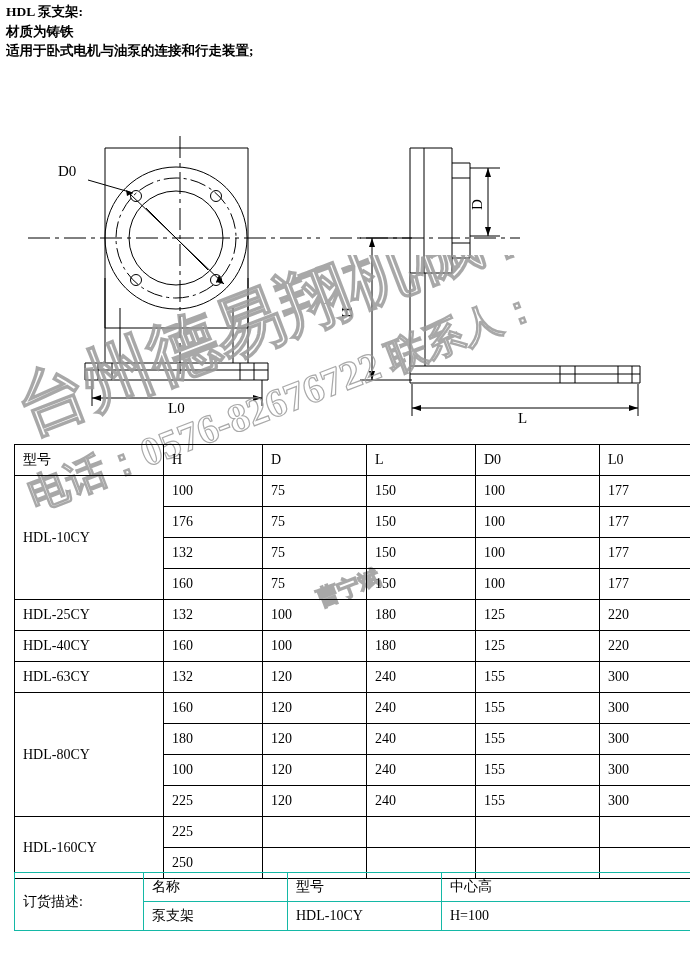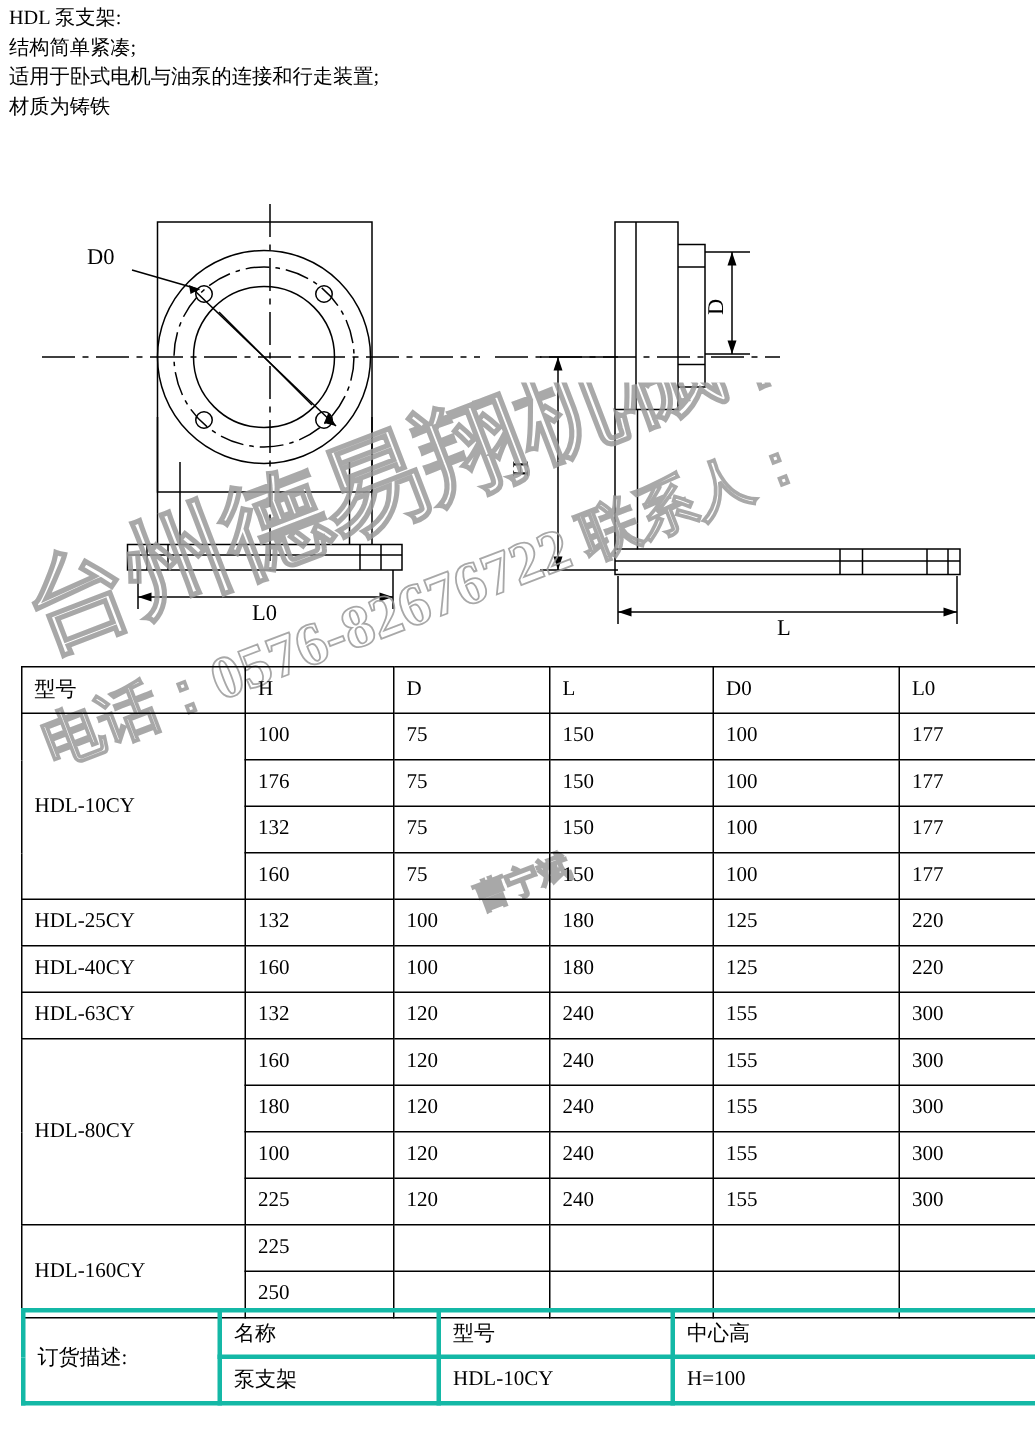"HDL 泵支架:" .header { font-weight: none -> bold }
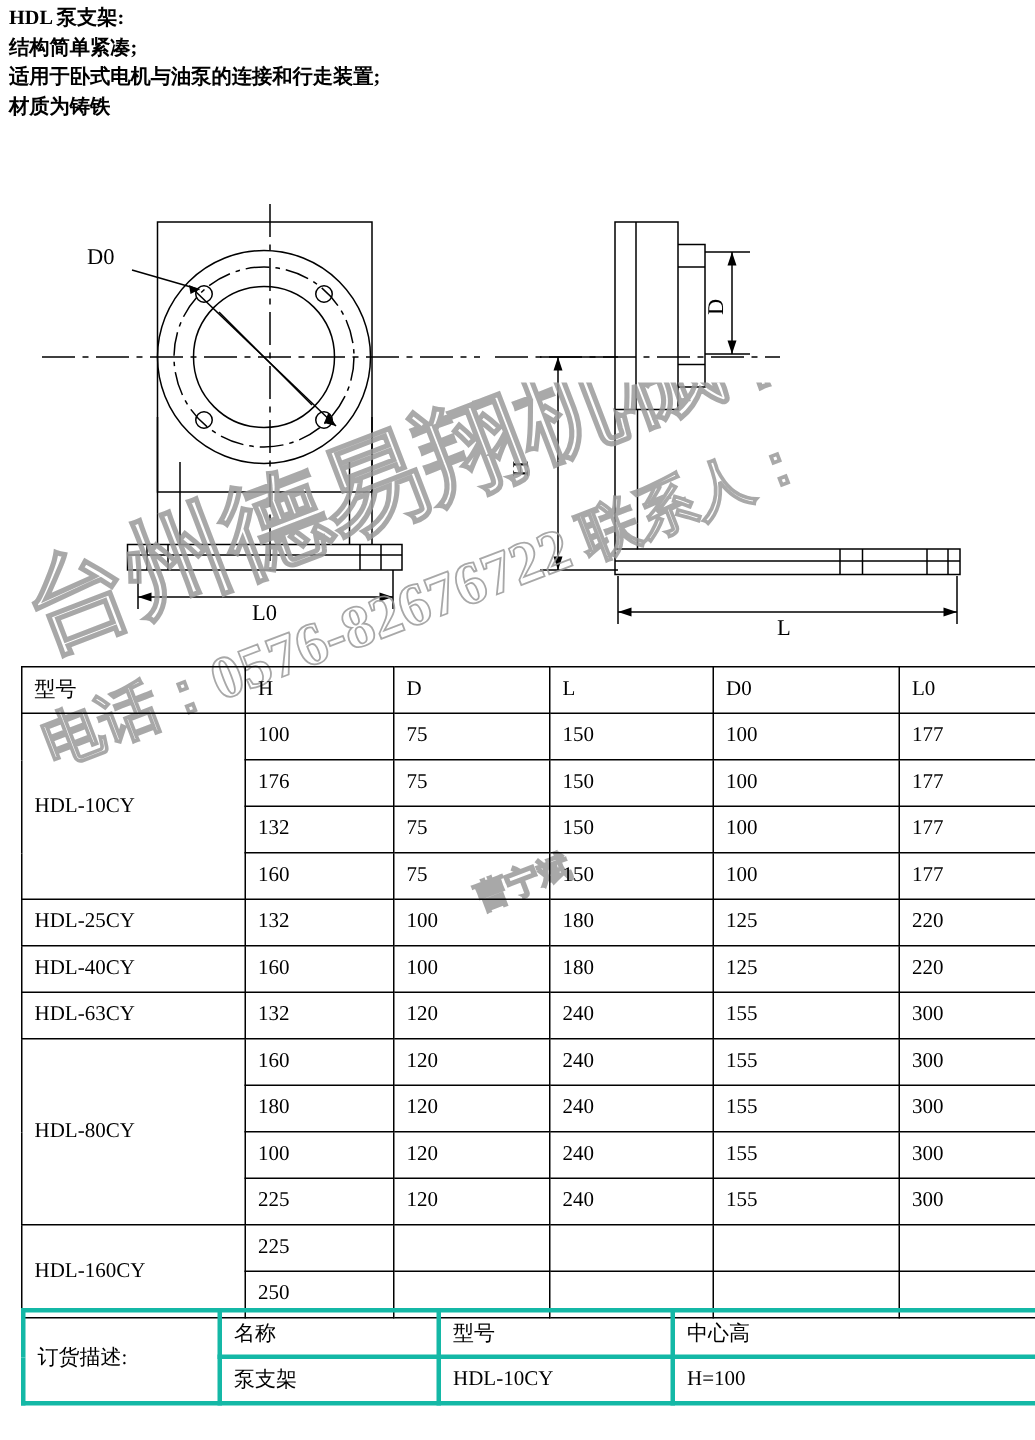"结构简单紧凑;" div { html: <div>结构简单紧凑;</div> -> none }
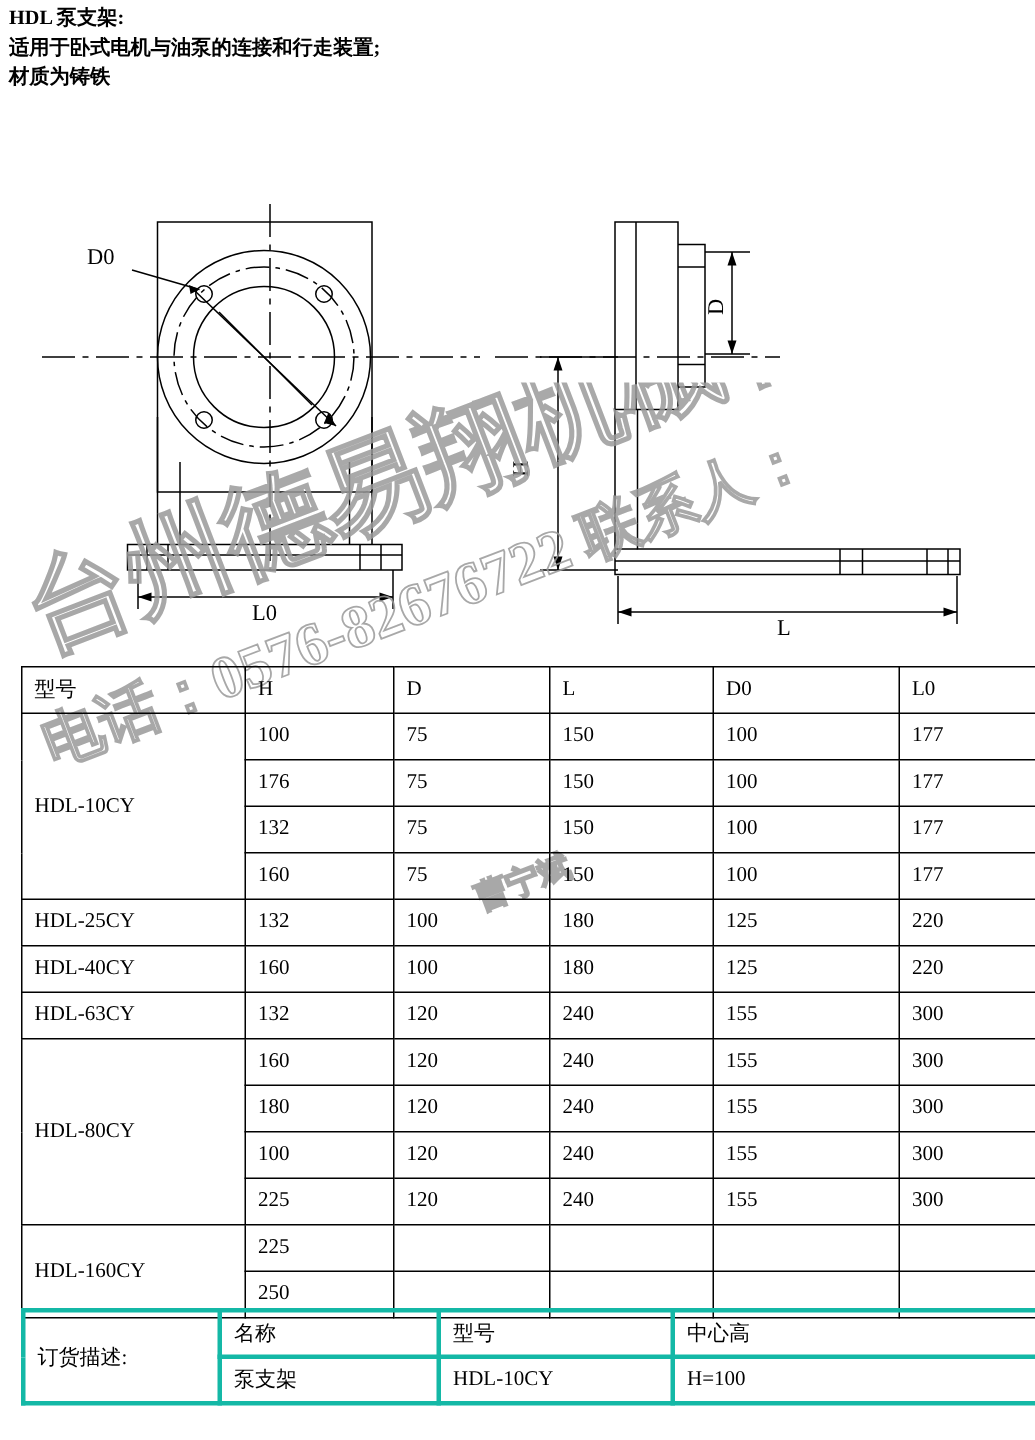"适用于卧式电机与油泵的连接和行走装置;" div { order: before "材质为铸铁" -> after "材质为铸铁" }
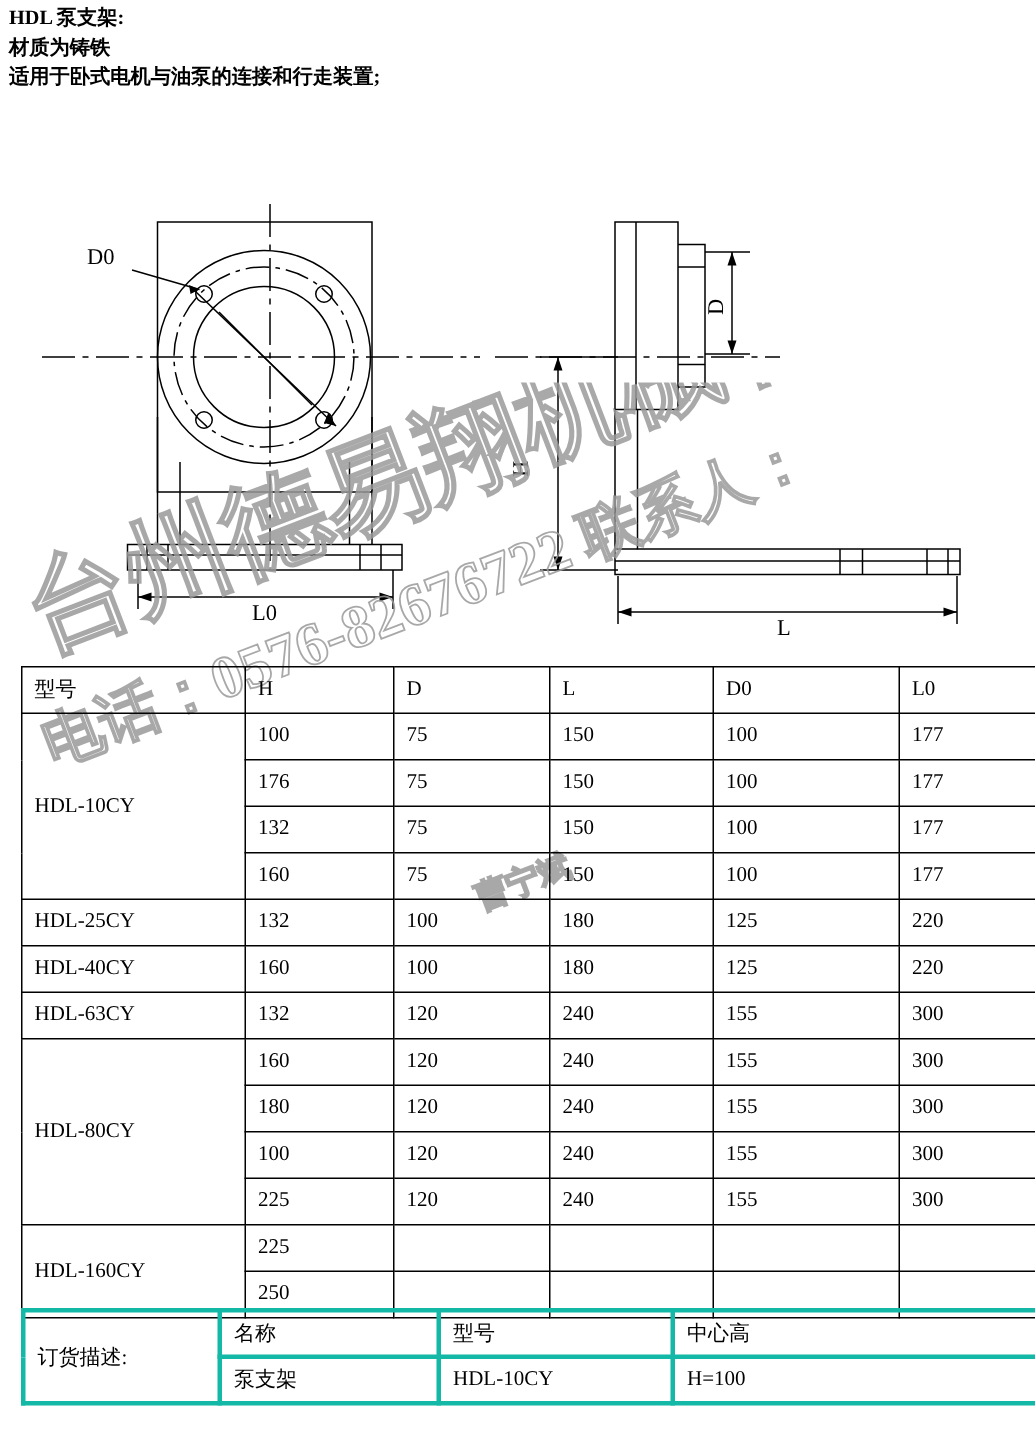"名称" table.order td { border: 3px solid #14b8a6 -> 1px solid #14b8a6 }
